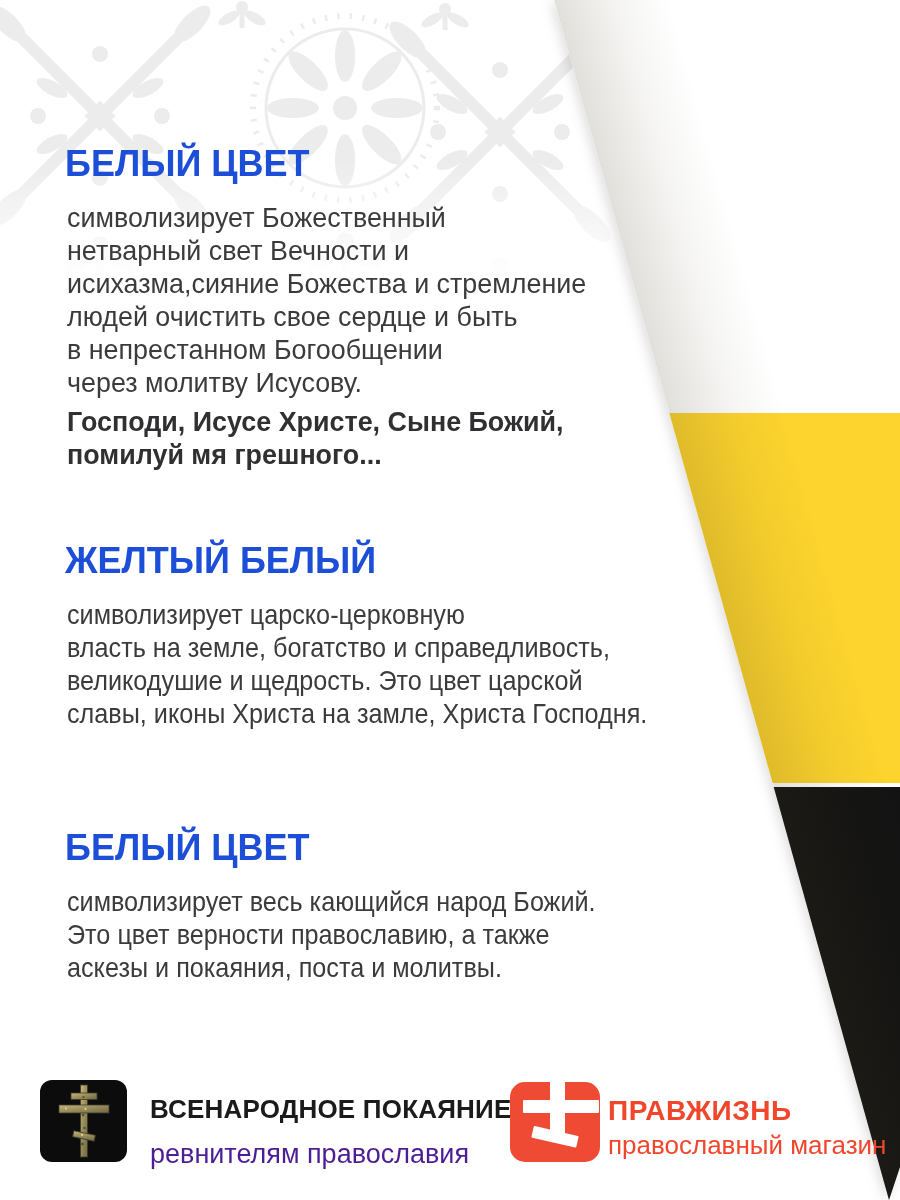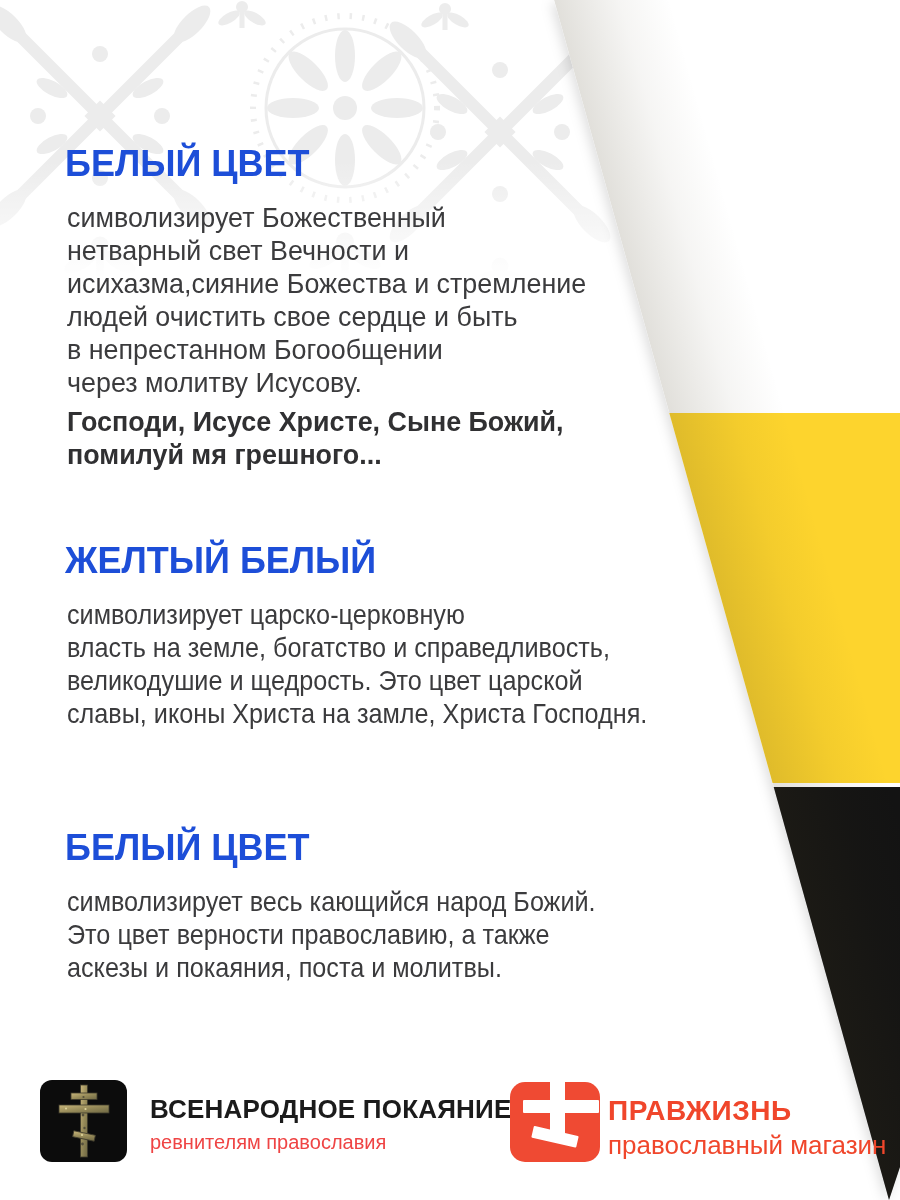"ревнителям православия" .bt-sub { color: #ef4444 -> #4c1d95; font-size: 20px -> 27px; margin-top: 9px -> 18px }
